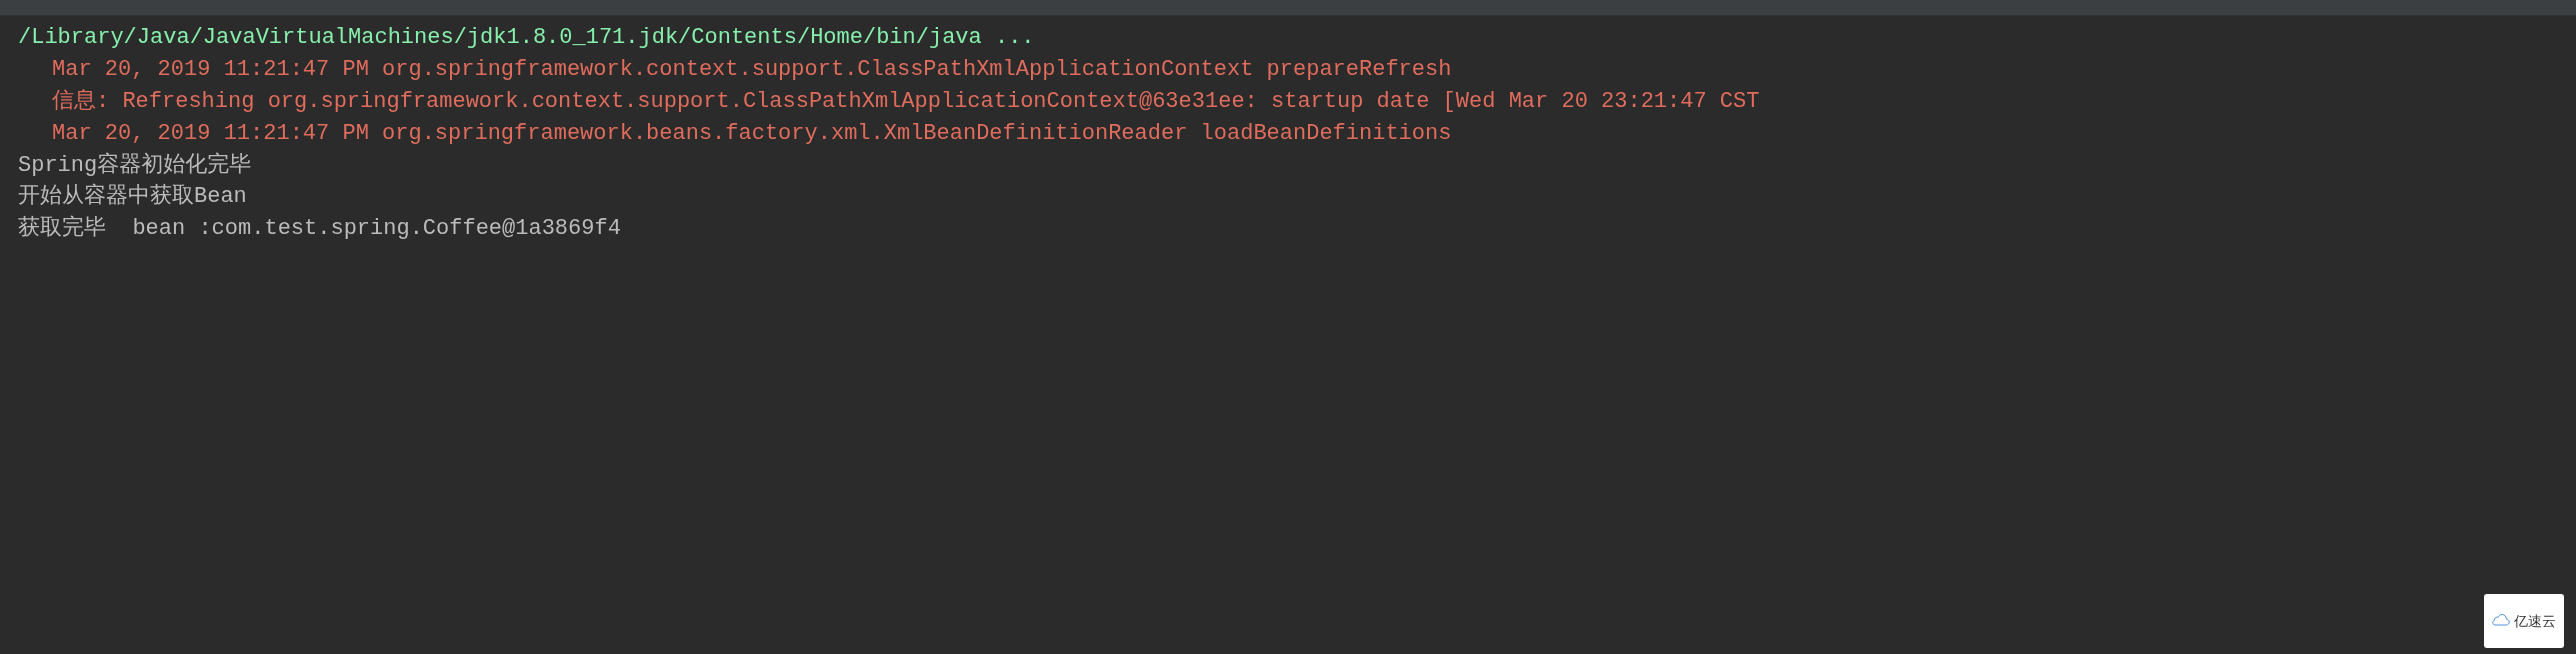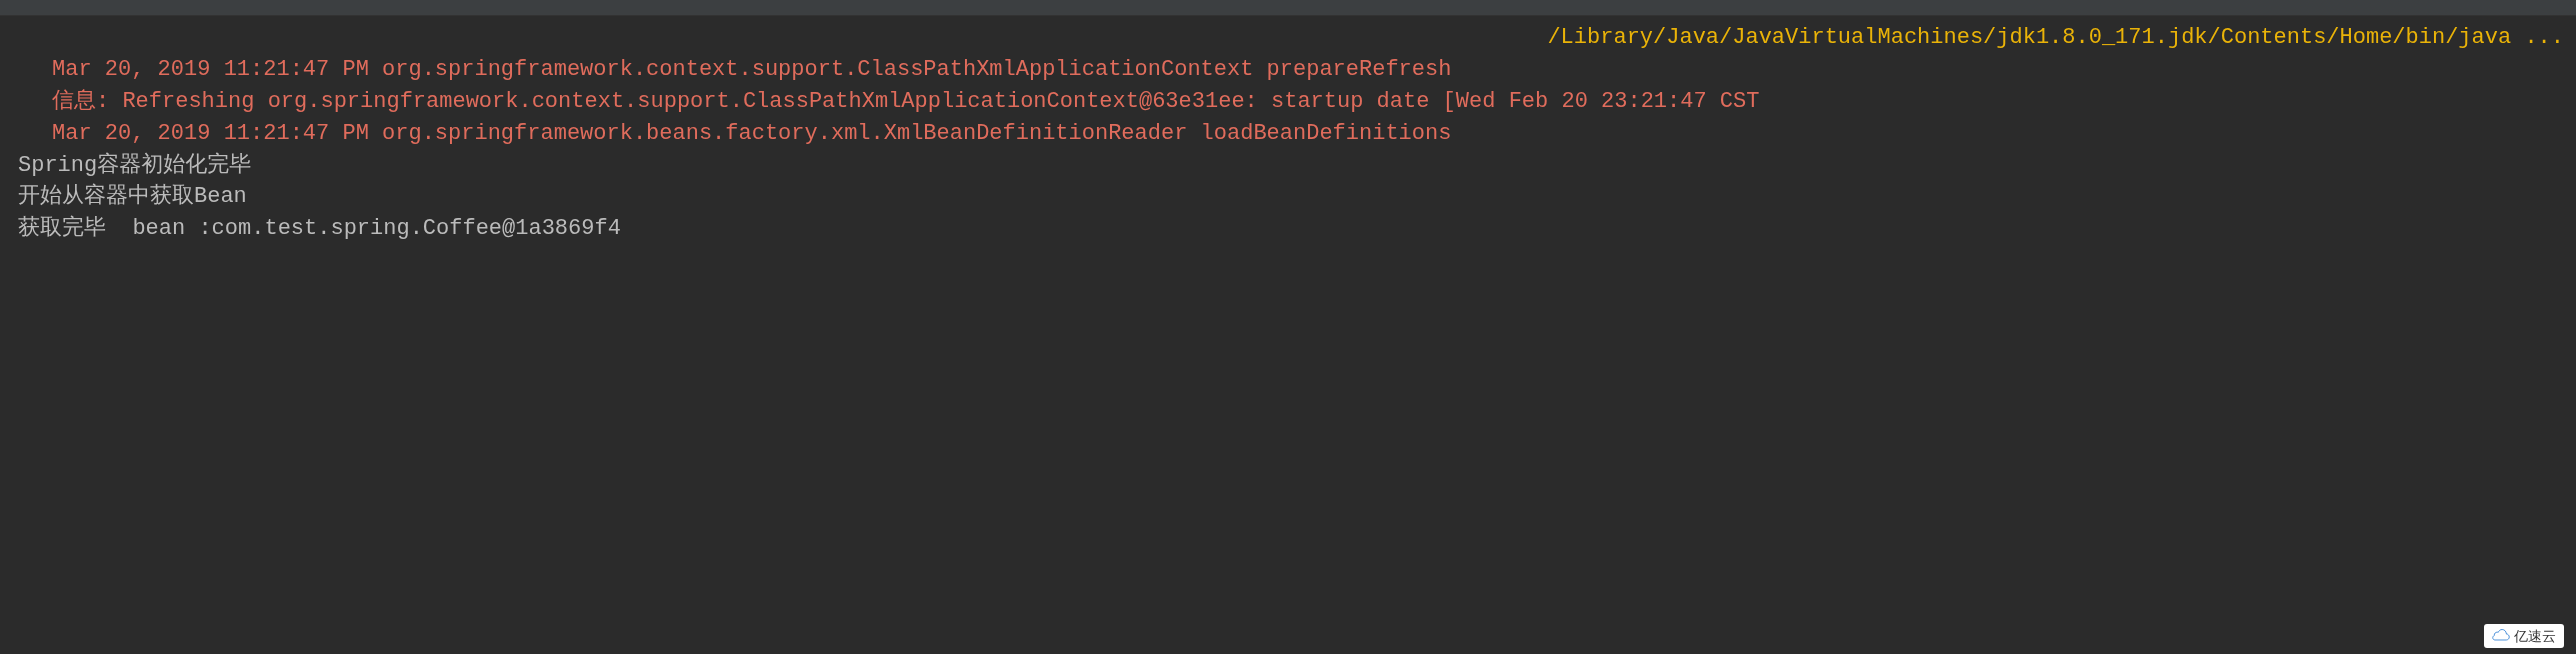"/Library/Java/JavaVirtualMachines/jdk1.8" .cmd { color: #eab308 -> #86efac; text-align: right -> none }
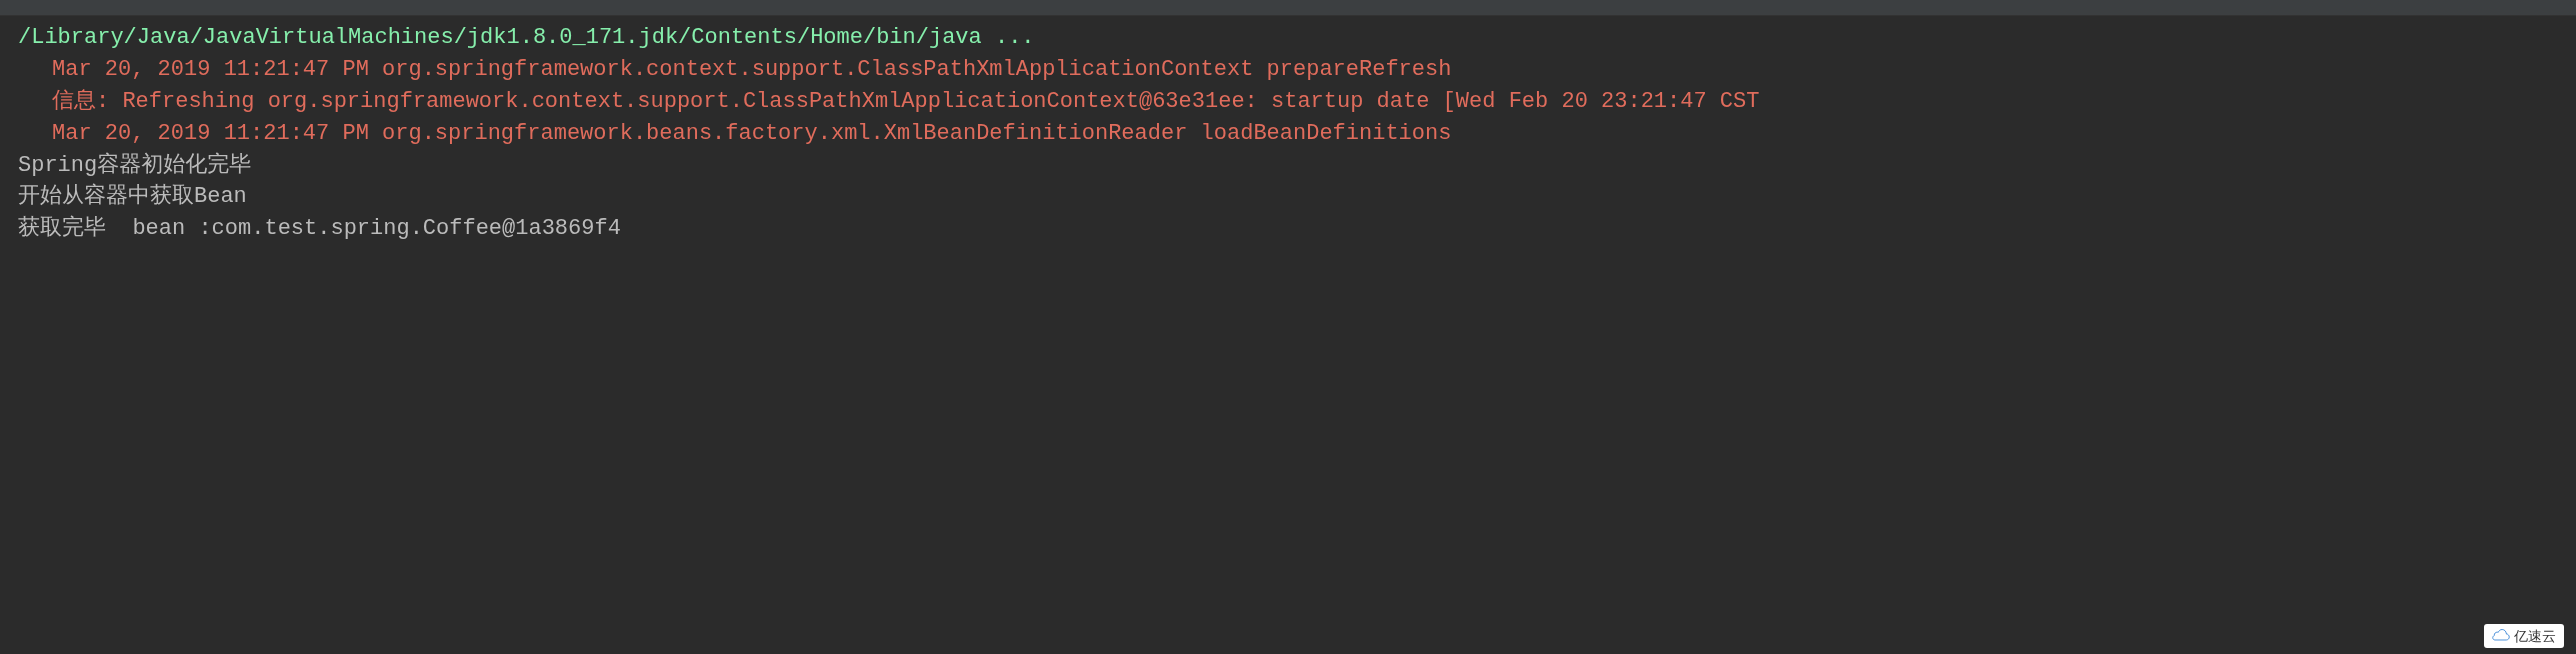"信息: Refreshing" span.line { text: Feb -> Mar }
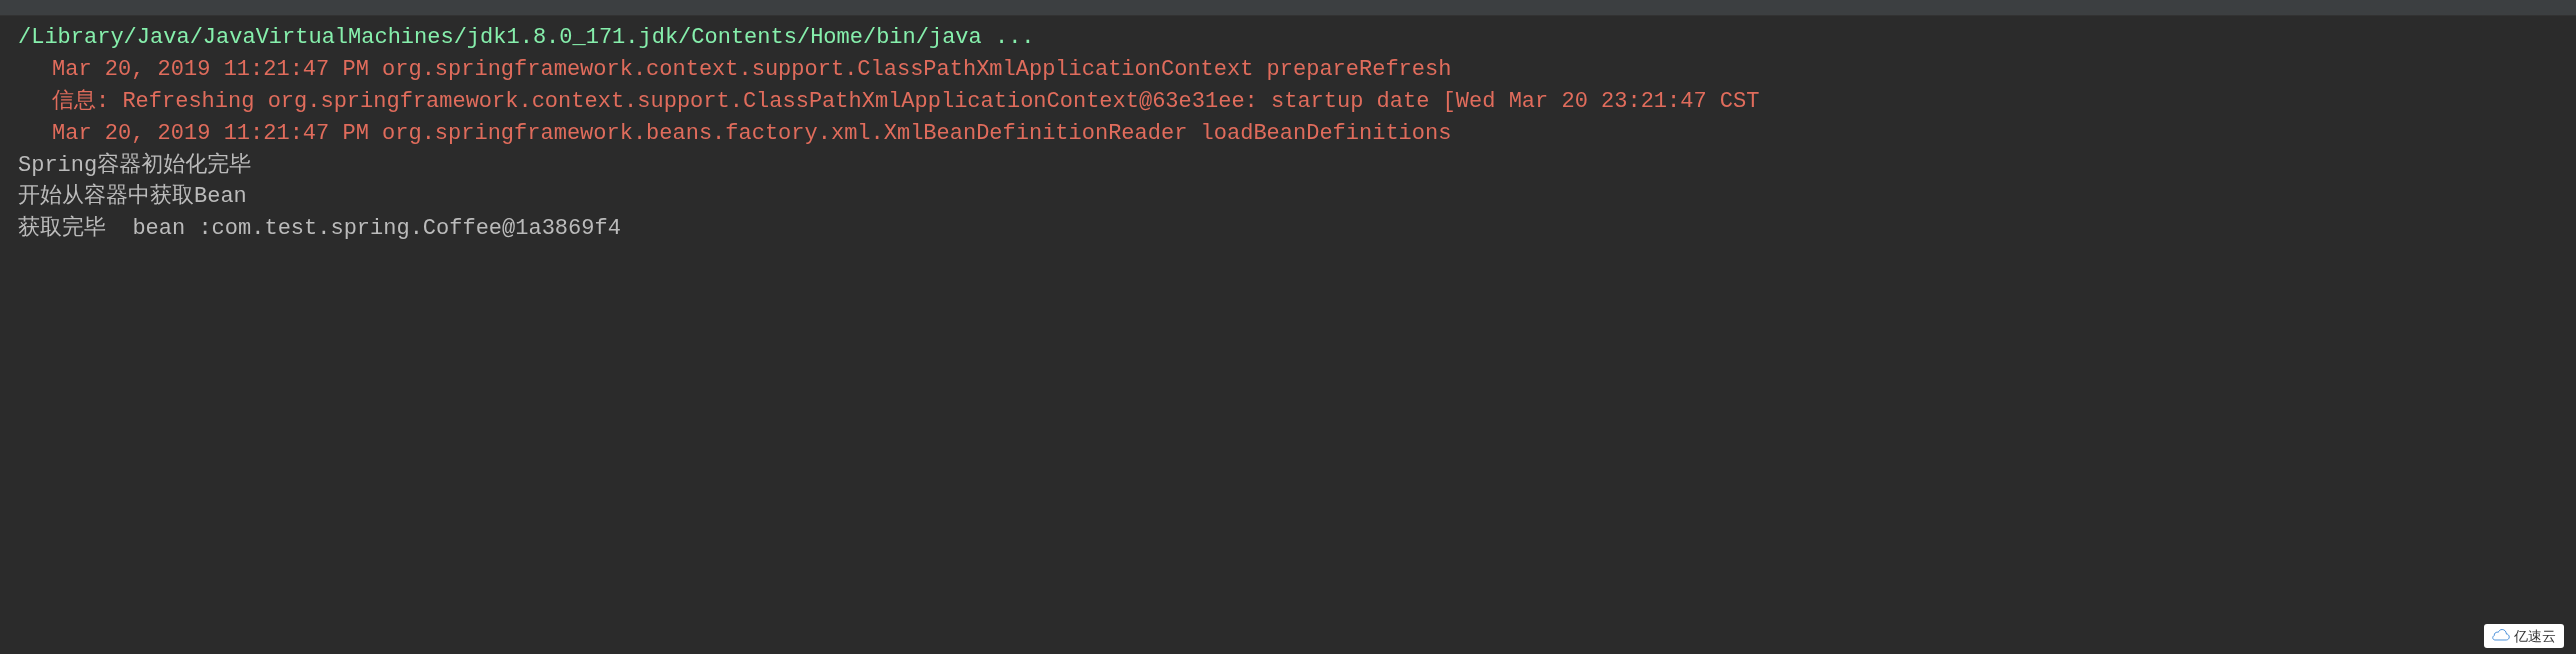"亿速云" .watermark { padding: 2px 8px -> 17px 8px }
